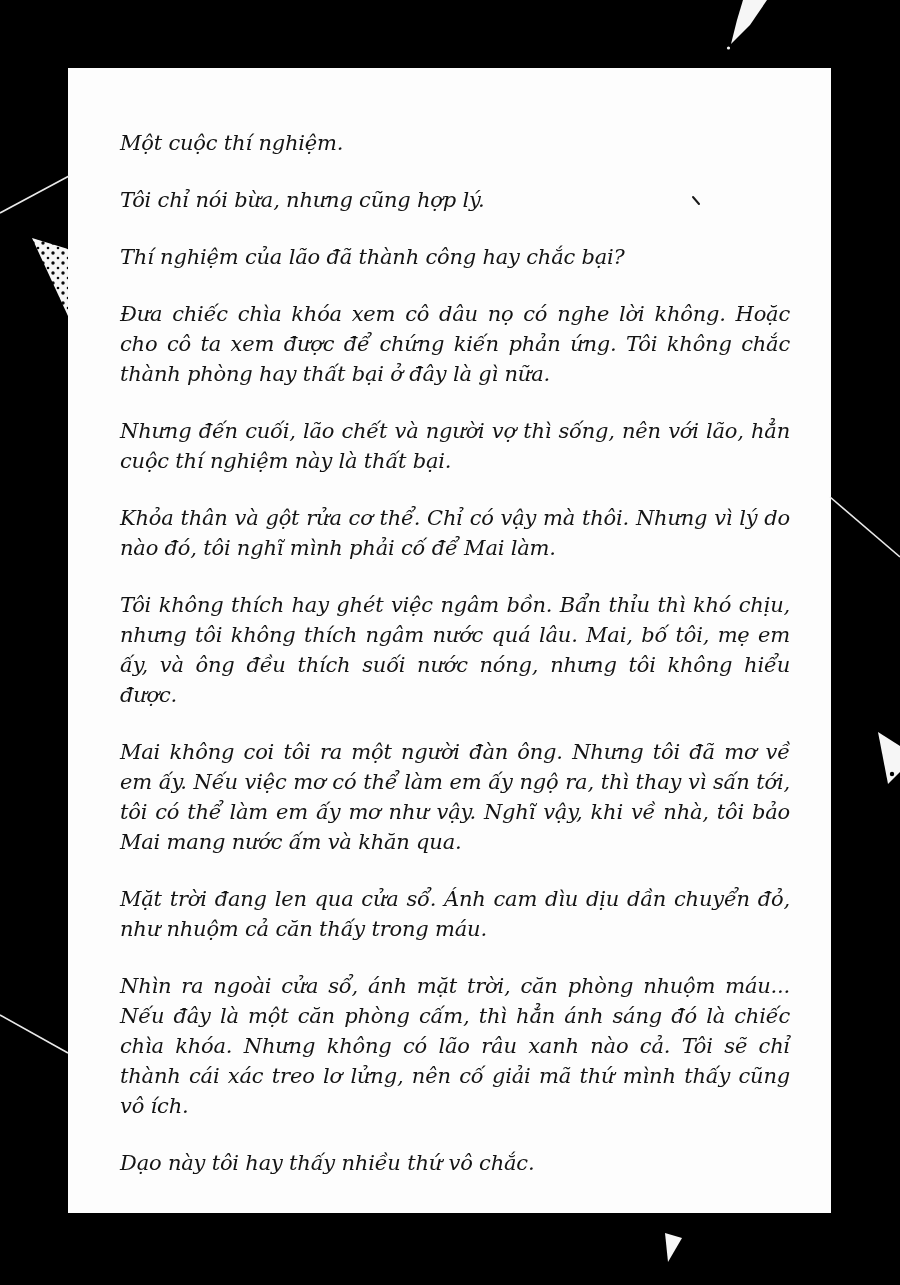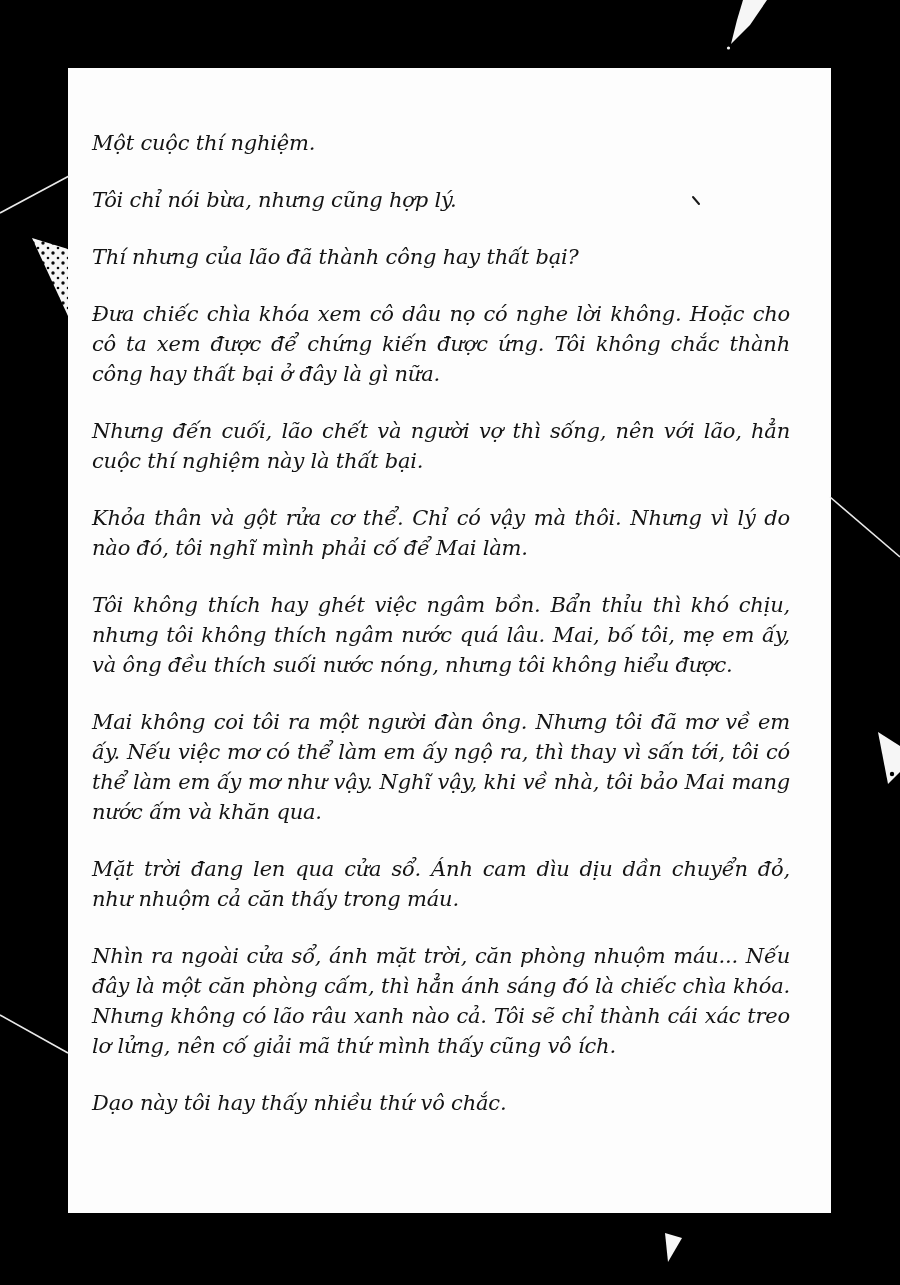"Một cuộc thí nghiệm." #paper { padding: 60px 41px 0 24px -> 60px 41px 0 52px }
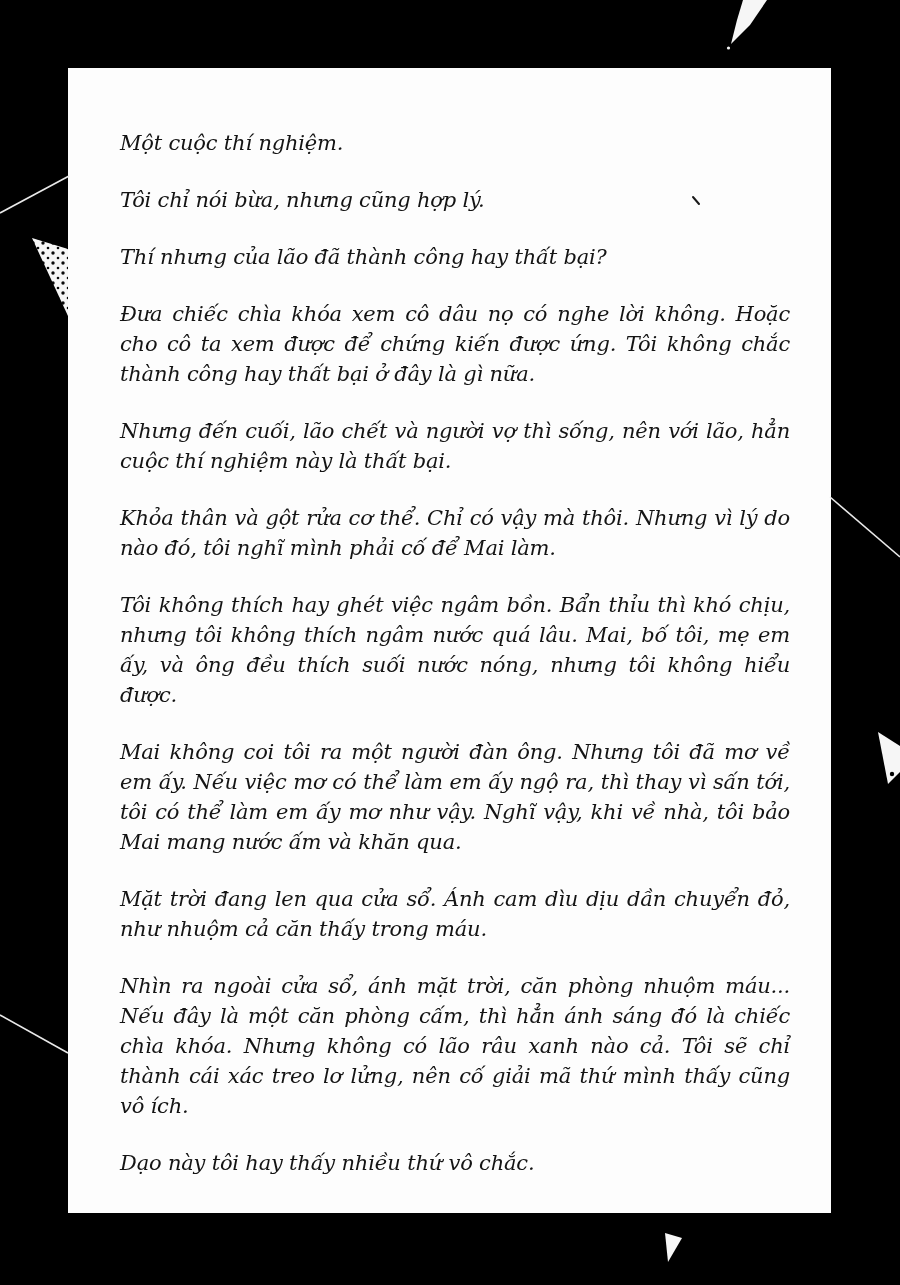"Thí nhưng của lão đã" p.no-justify { text: nhưng của lão đã thành công hay thất -> nghiệm của lão đã thành công hay chắc }
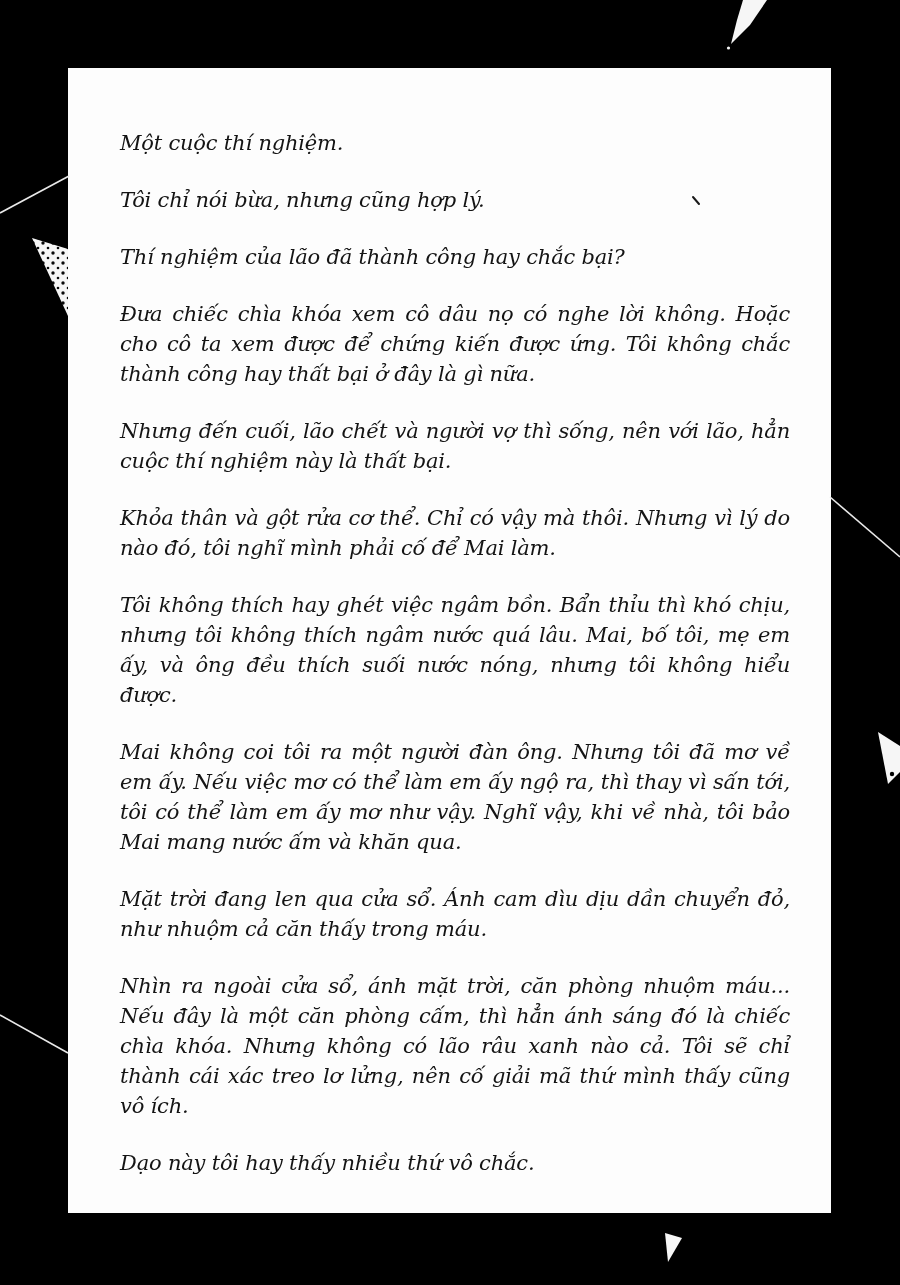"Đưa chiếc chìa khóa xem" p { text: được ứng. Tôi không chắc thành công -> phản ứng. Tôi không chắc thành phòng }
